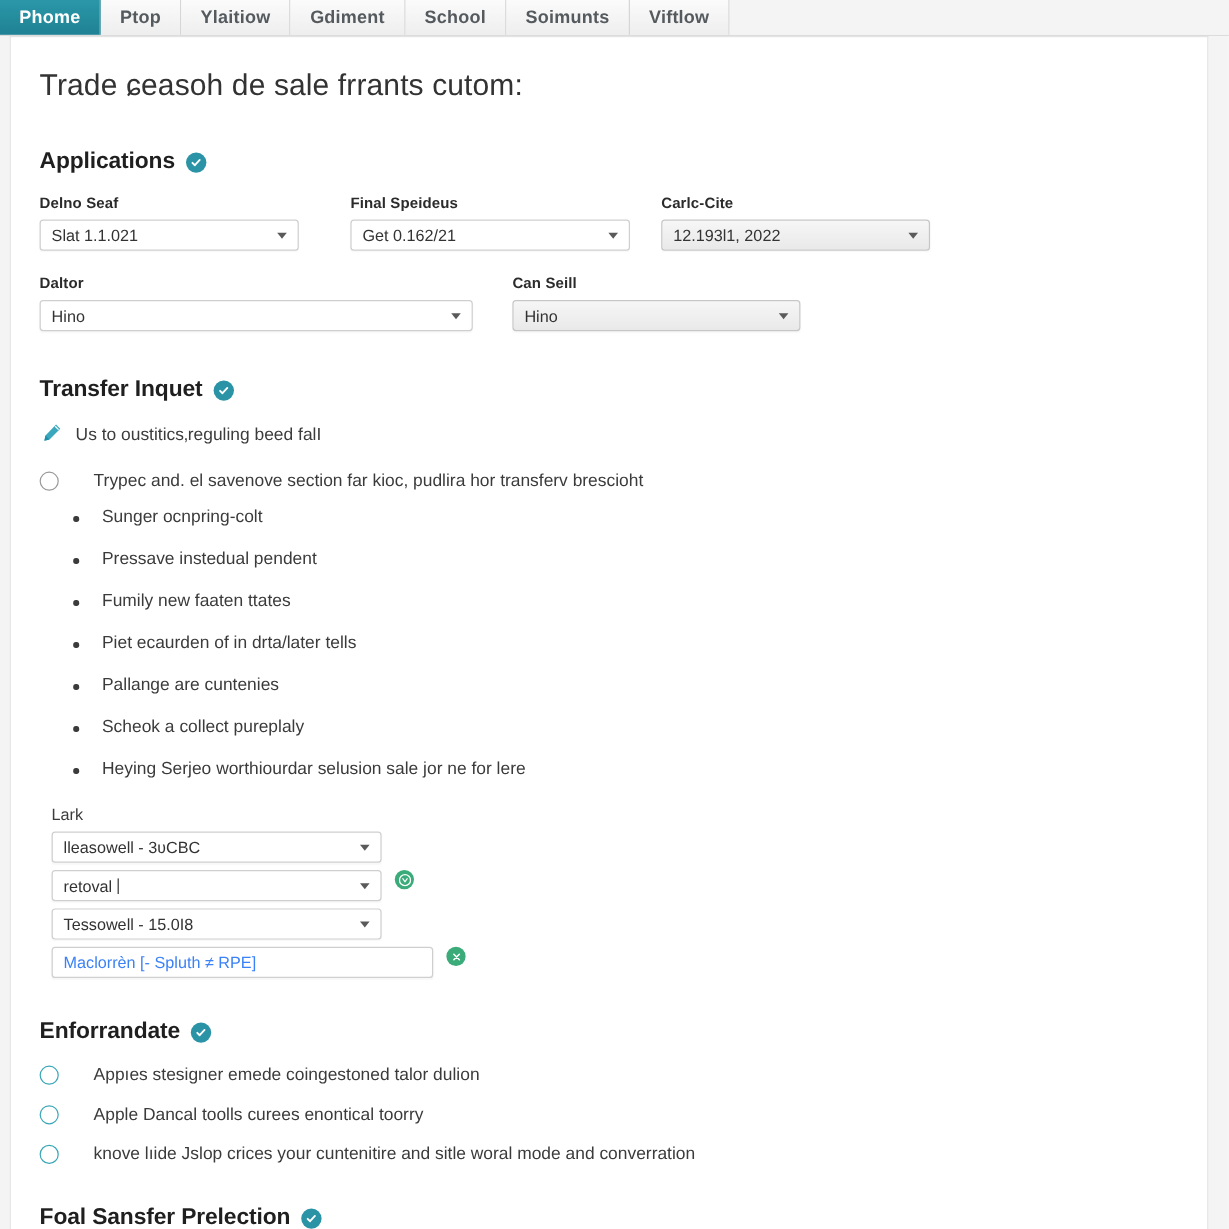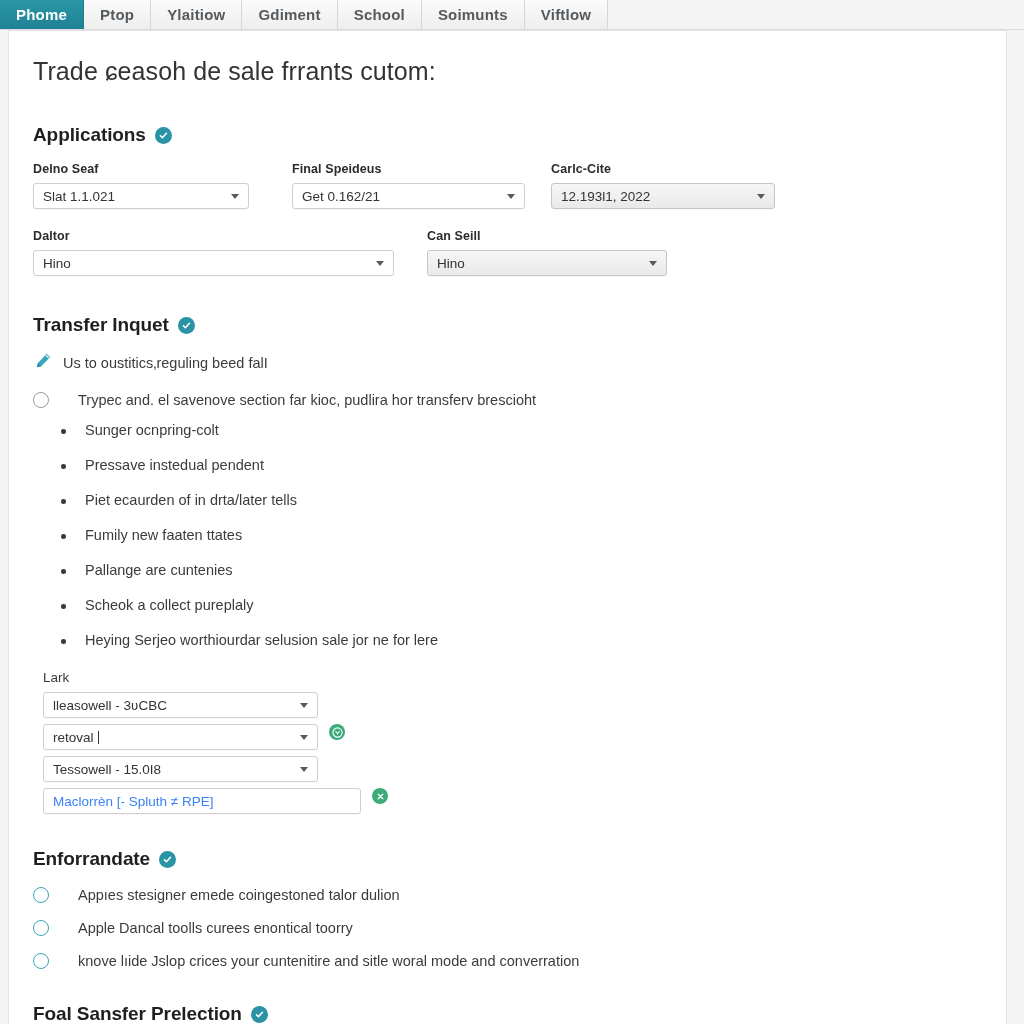"Piet ecaurden of in drta/later" li { order: before "Fumily new faaten ttates" -> after "Fumily new faaten ttates" }
